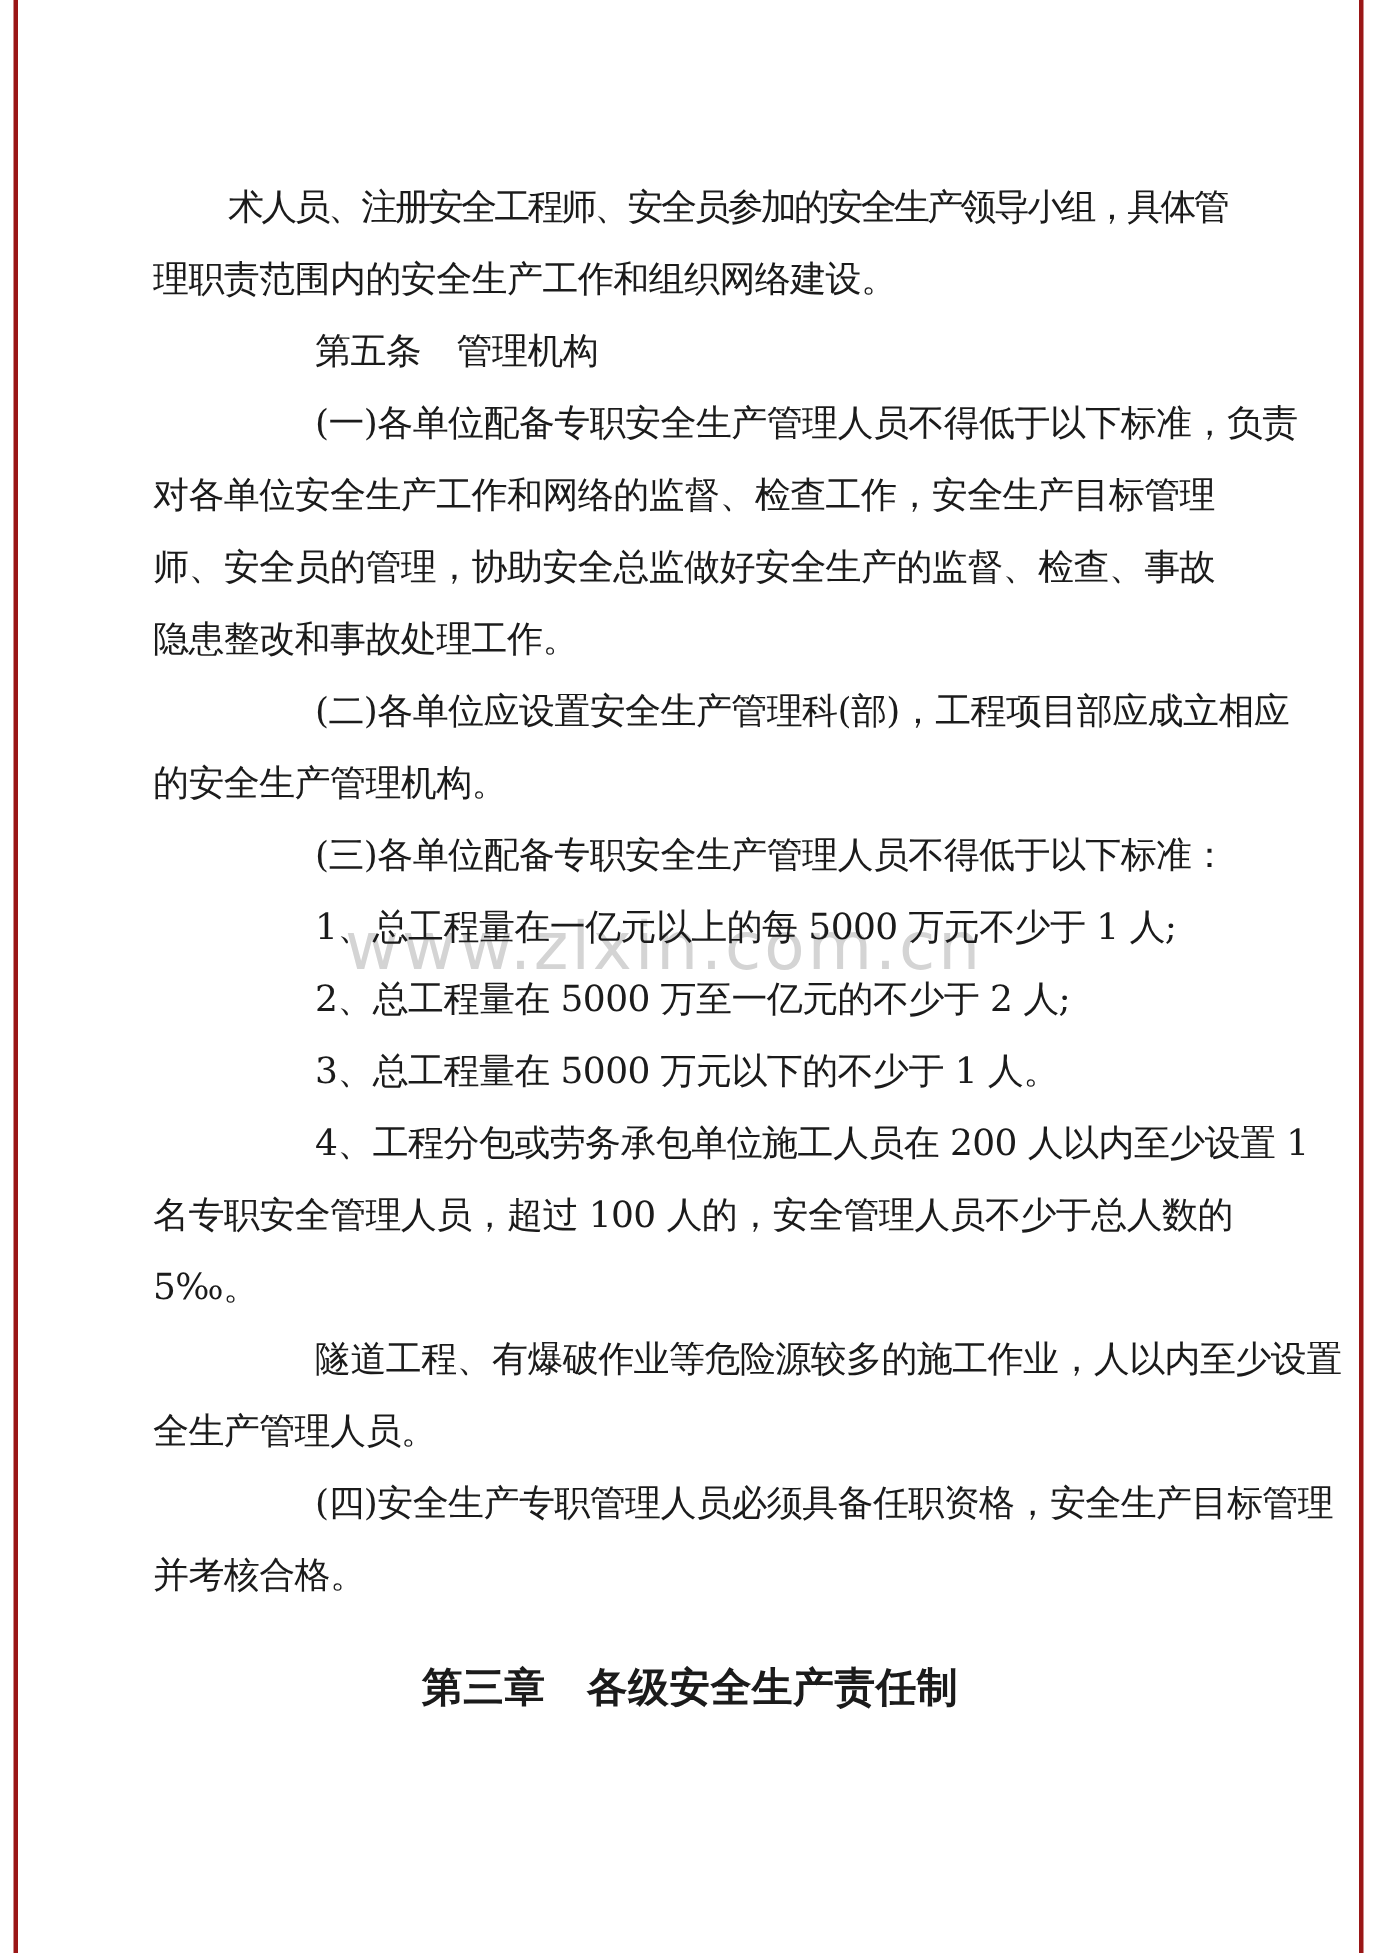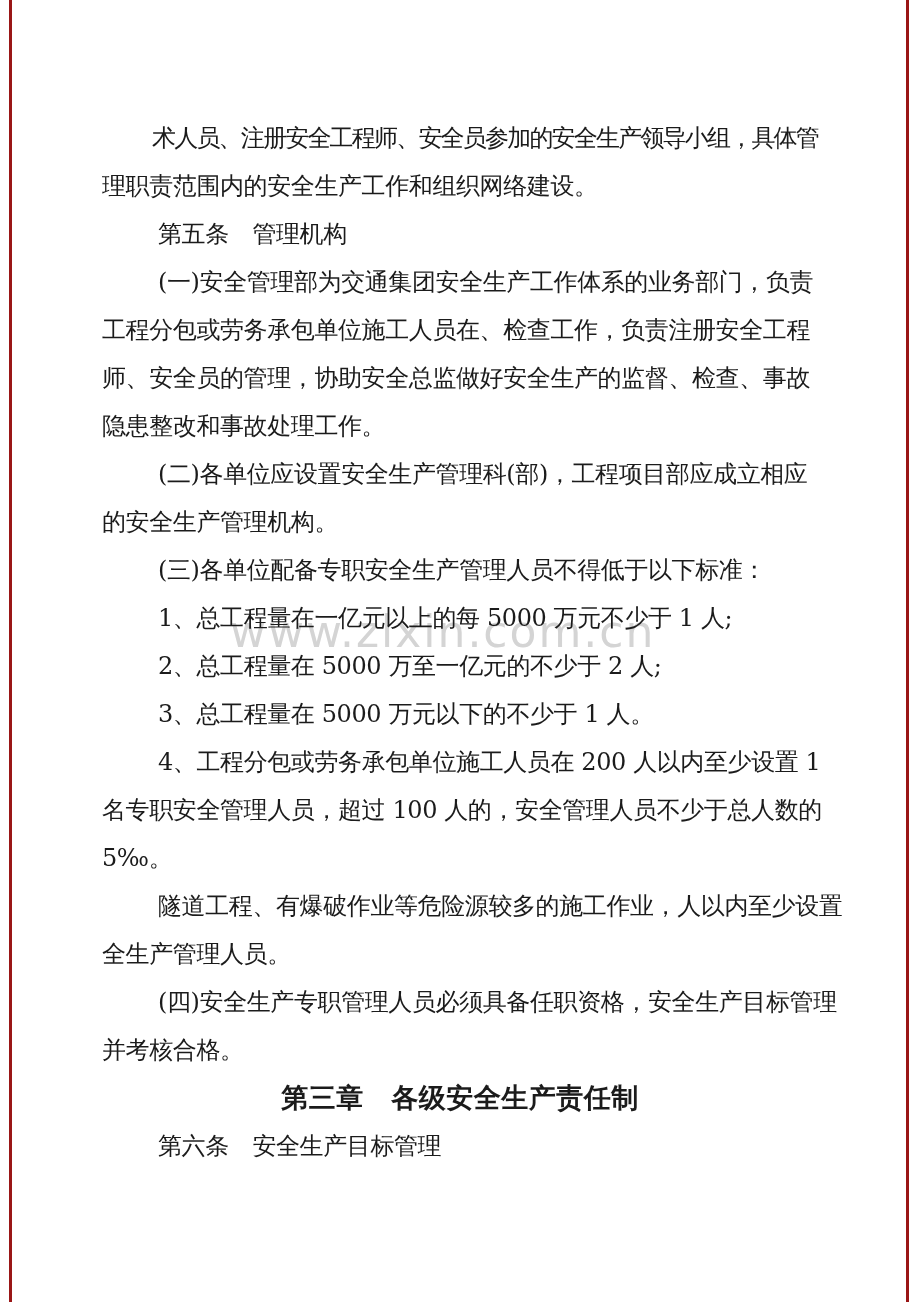"第五条 管理机构" .line.indent { margin-left: 56px -> 108px }
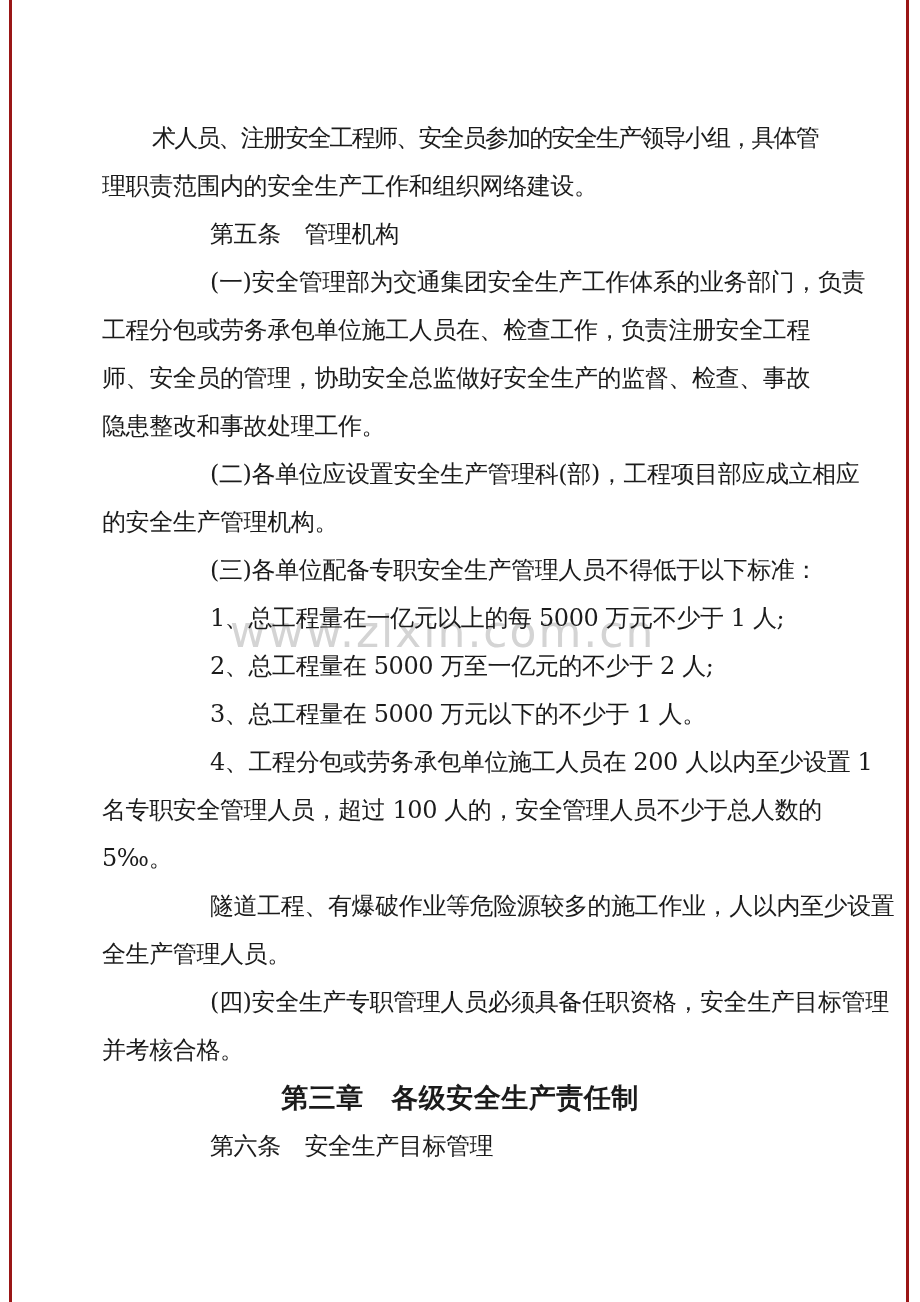"(一)安全管理部为交通集团安全生产工作体系的业务部门，负责" div.line { text: 安全管理部为交通集团安全生产工作体系的业务部门 -> 各单位配备专职安全生产管理人员不得低于以下标准 }
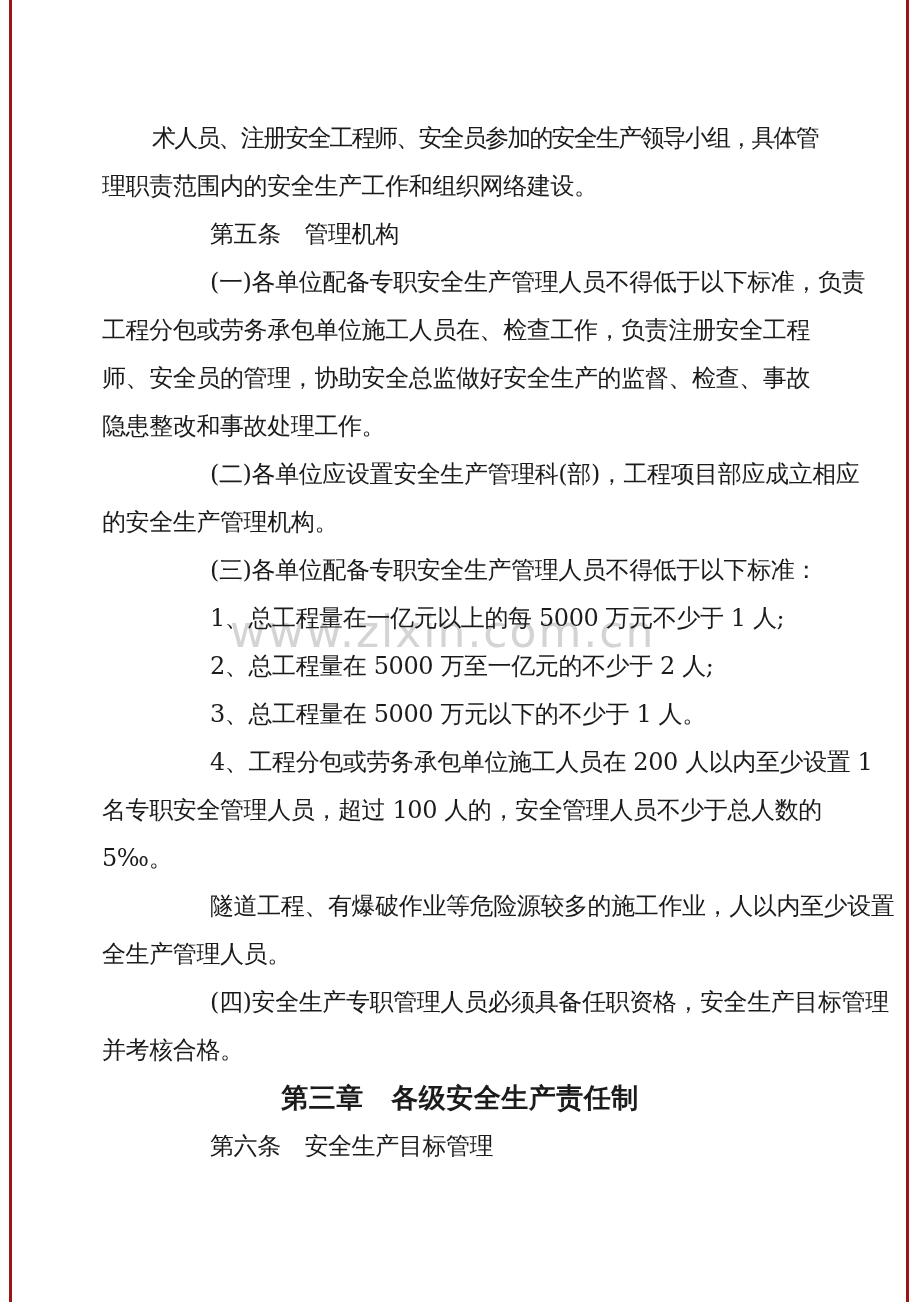"工程分包或劳务承包单位施工人员在、检查工作，负责注册安全工程" div.line { text: 工程分包或劳务承包单位施工人员在、检查工作，负责注册安全工程 -> 对各单位安全生产工作和网络的监督、检查工作，安全生产目标管理 }
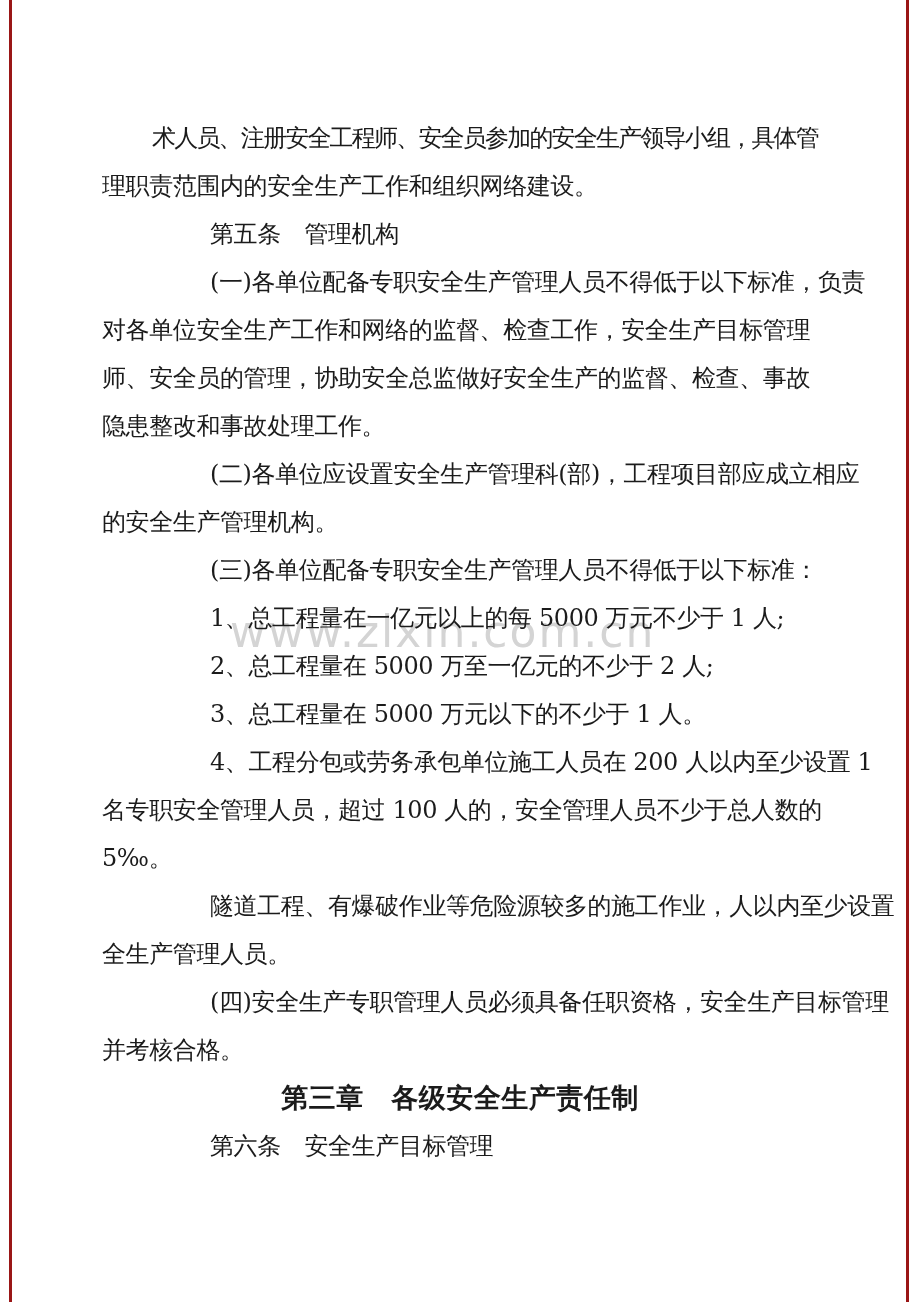"第三章 各级安全生产责任制" .line.heading { margin-top: none -> 28px }
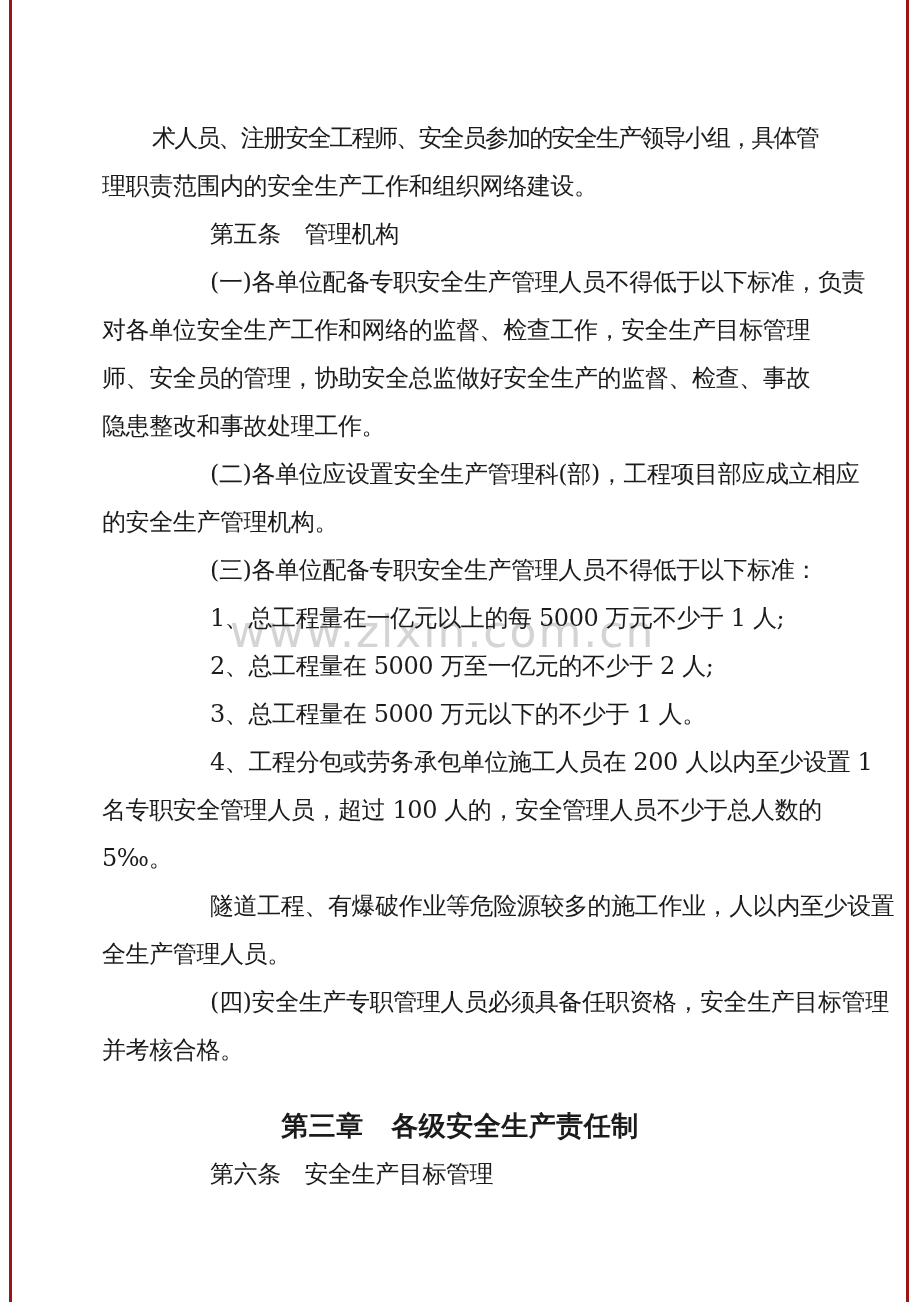"第六条 安全生产目标管理" div.line { html: <div>第六条 安全生产目标管理</div> -> none }
